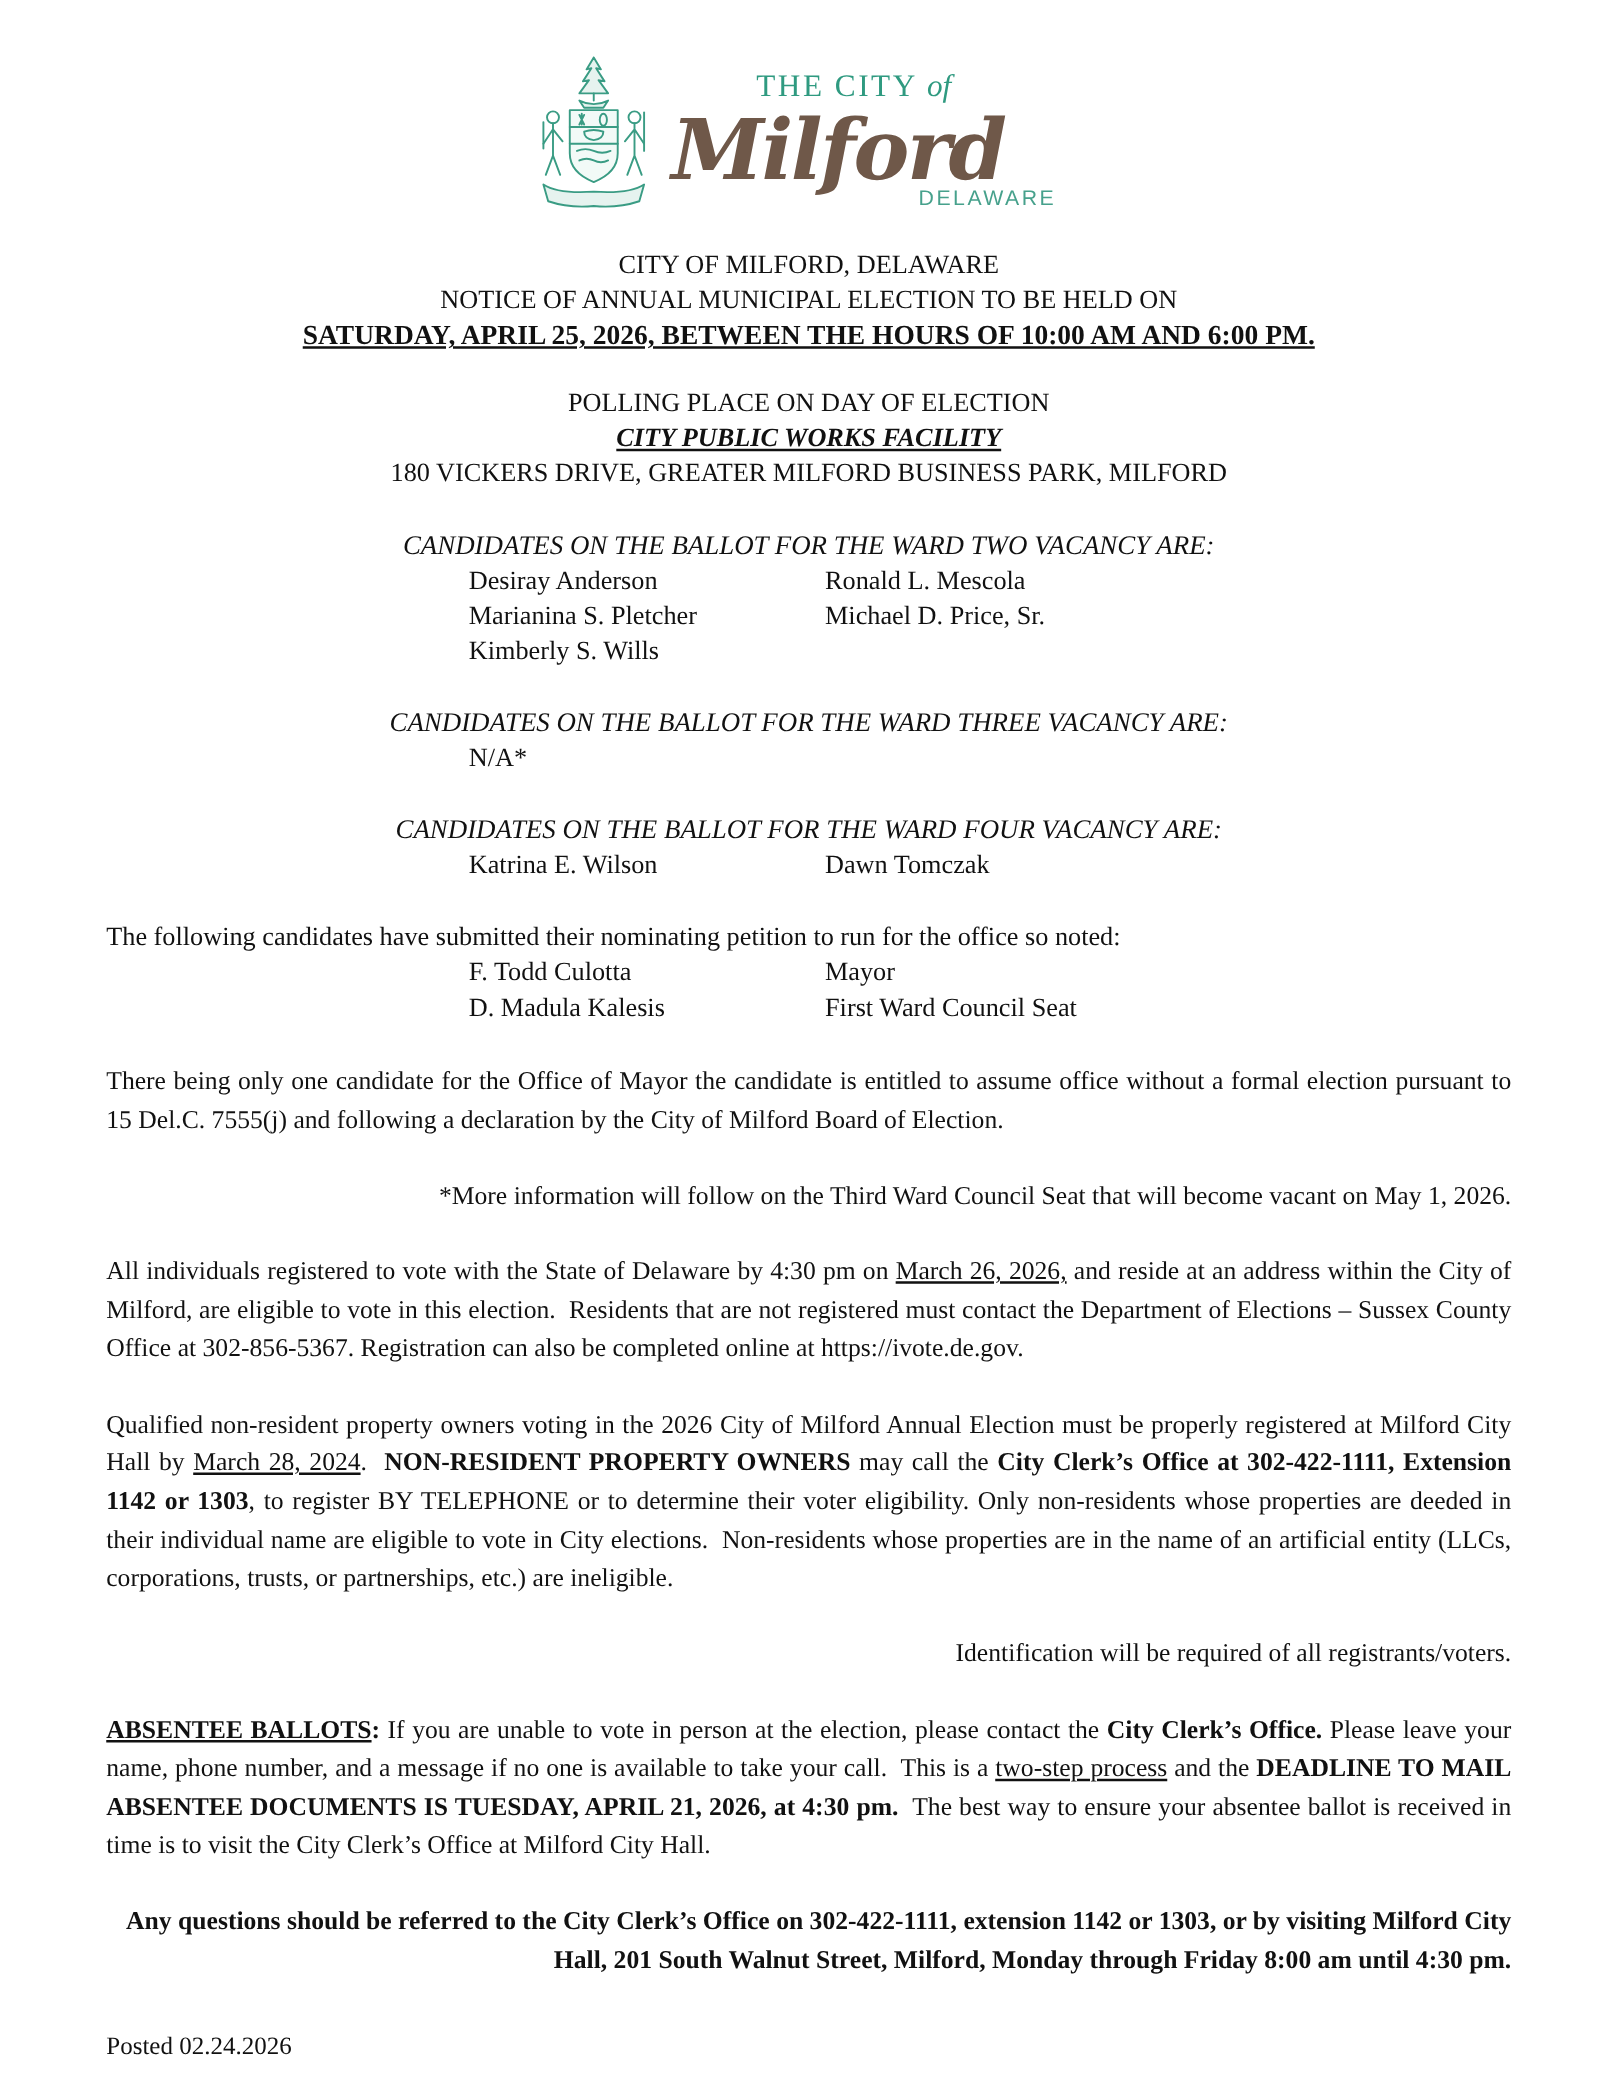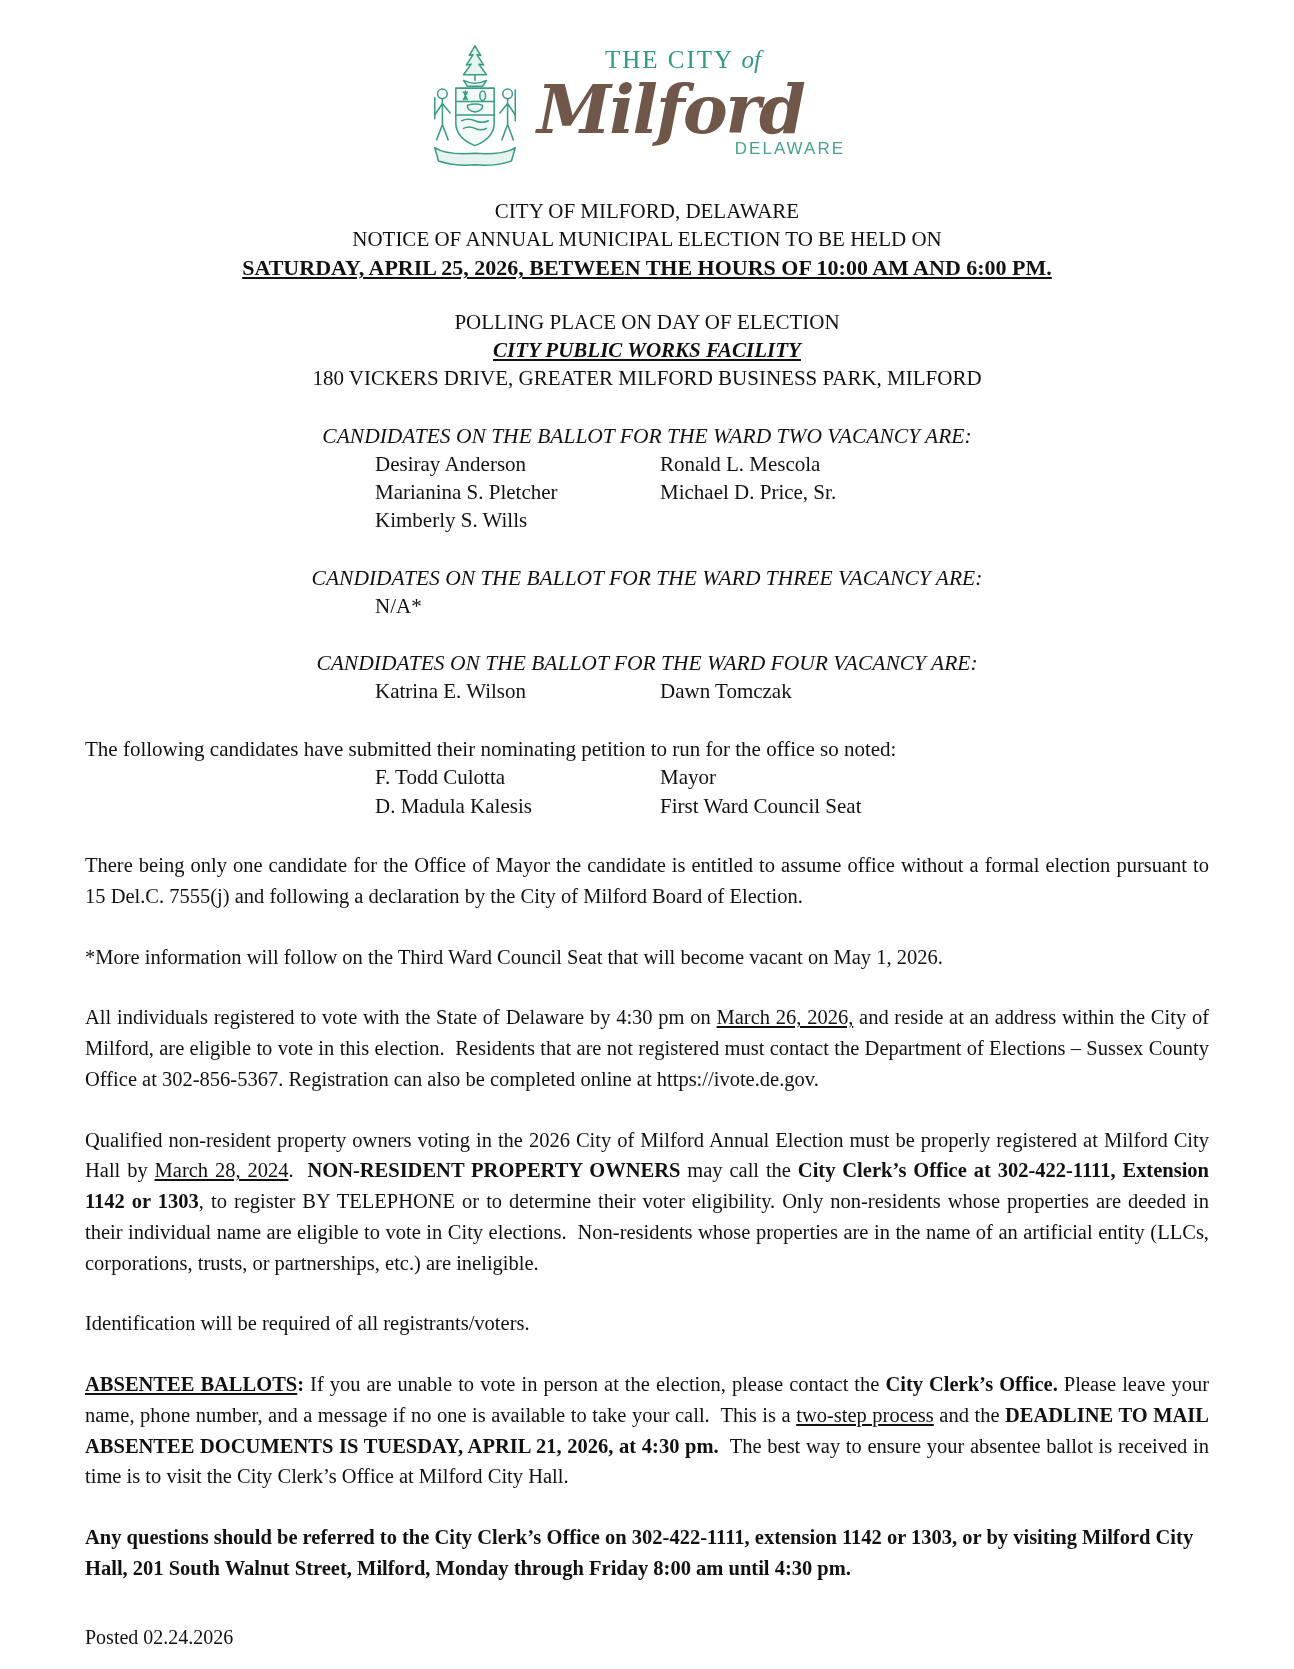"THE CITY of" .city-of { margin-top: 10px -> 20px }
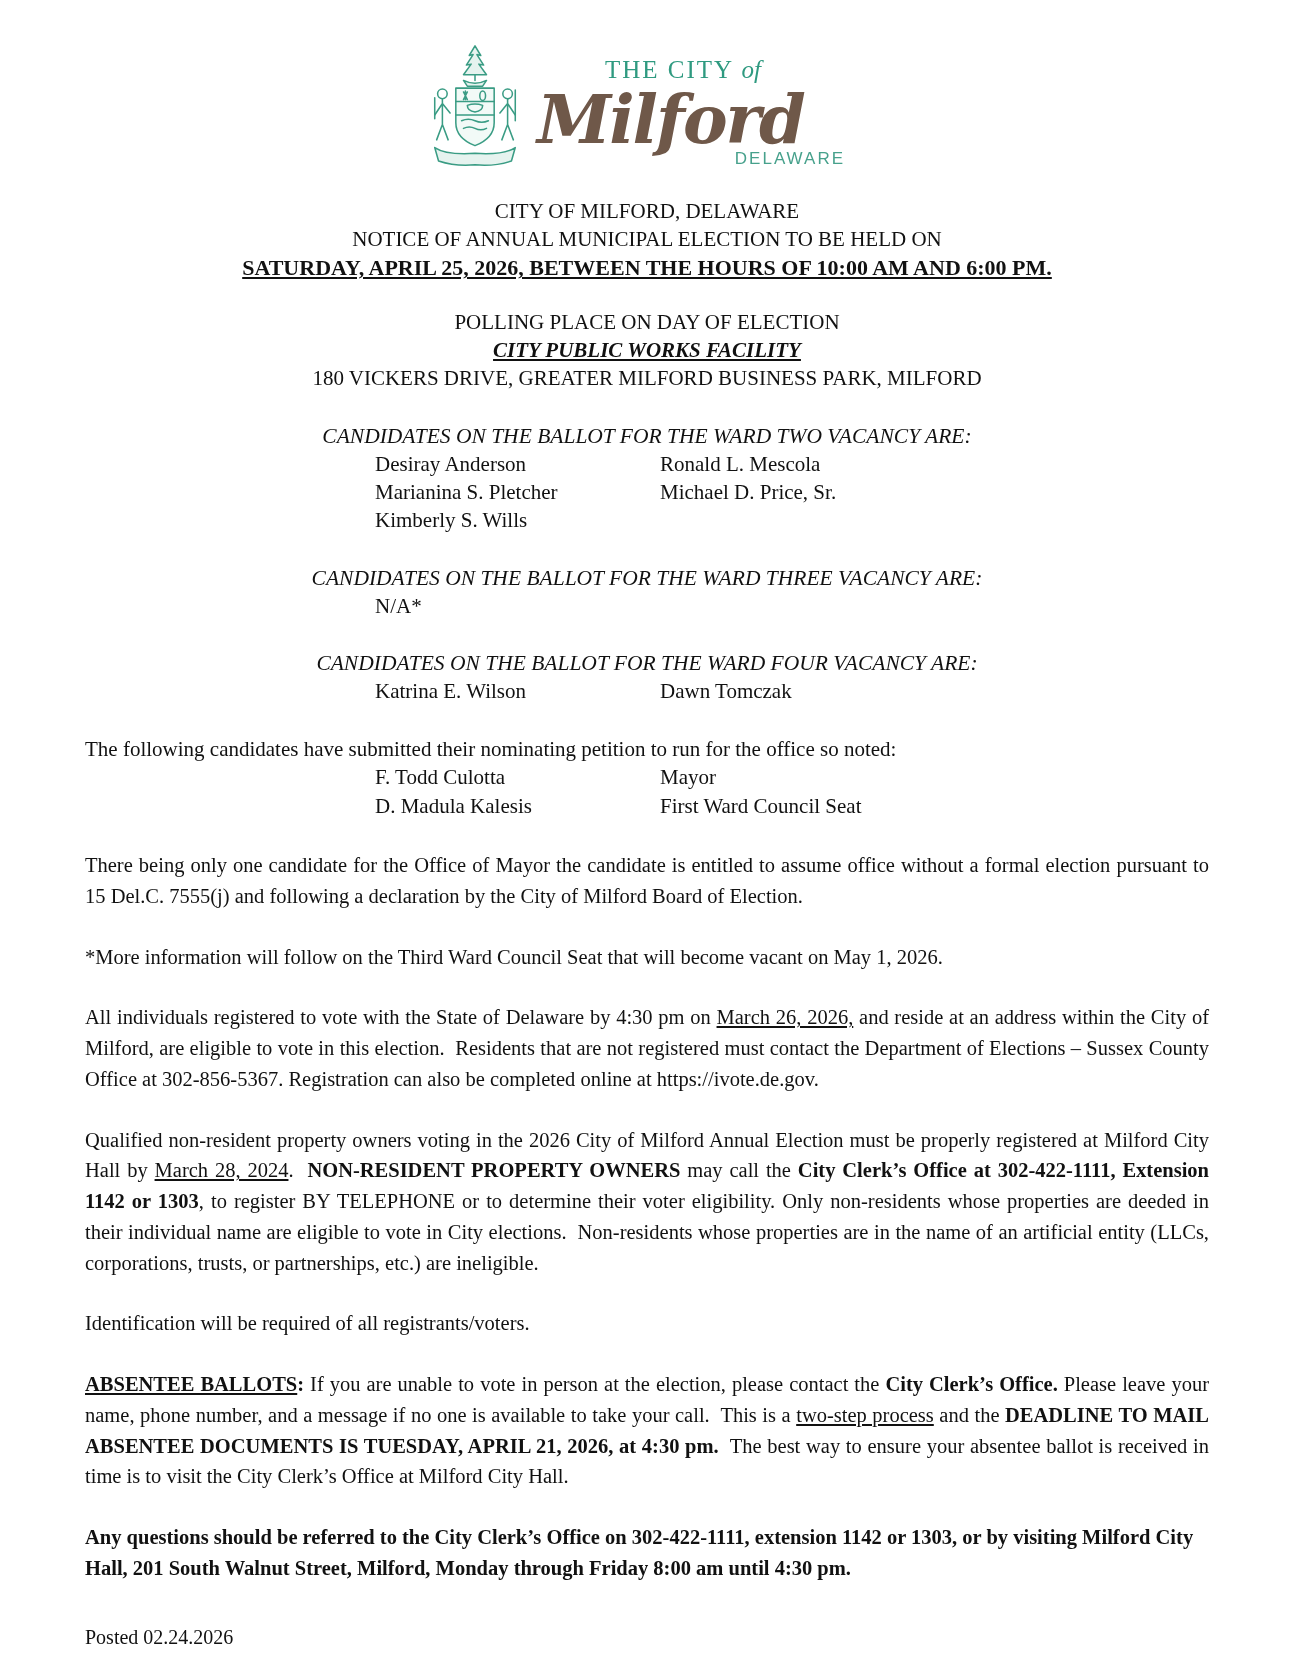"*More information will follow on" .para.no-justify { text-align: left -> right }
